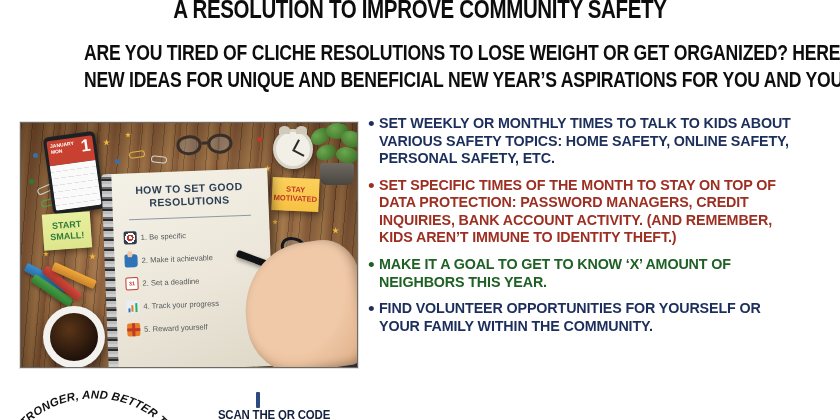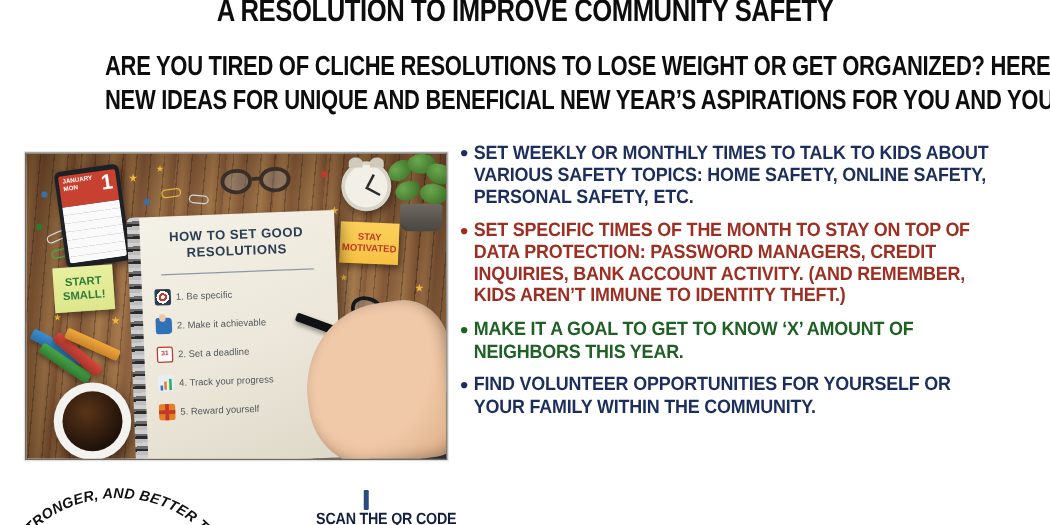"SCAN THE QR CODE" .qr-block { left: 239px -> 204px }
